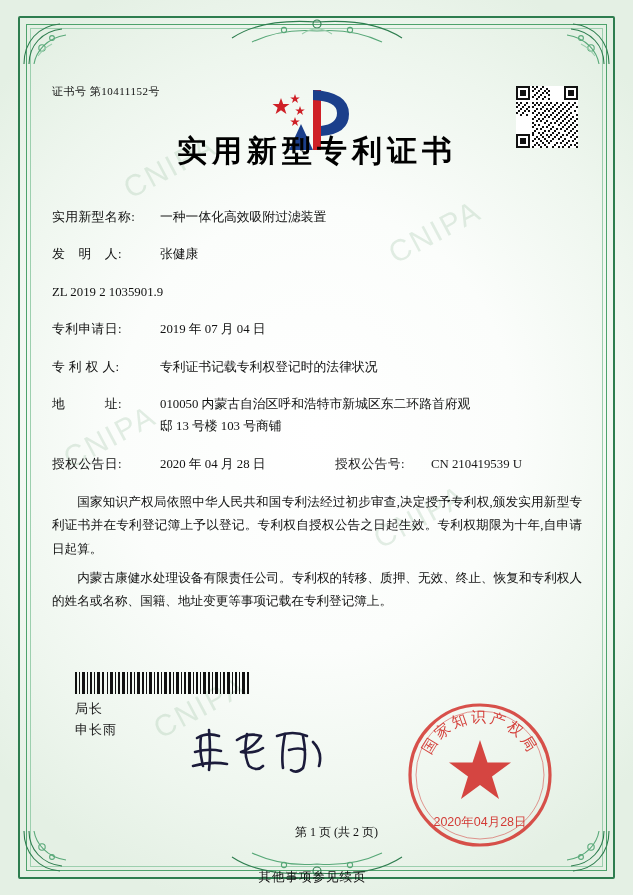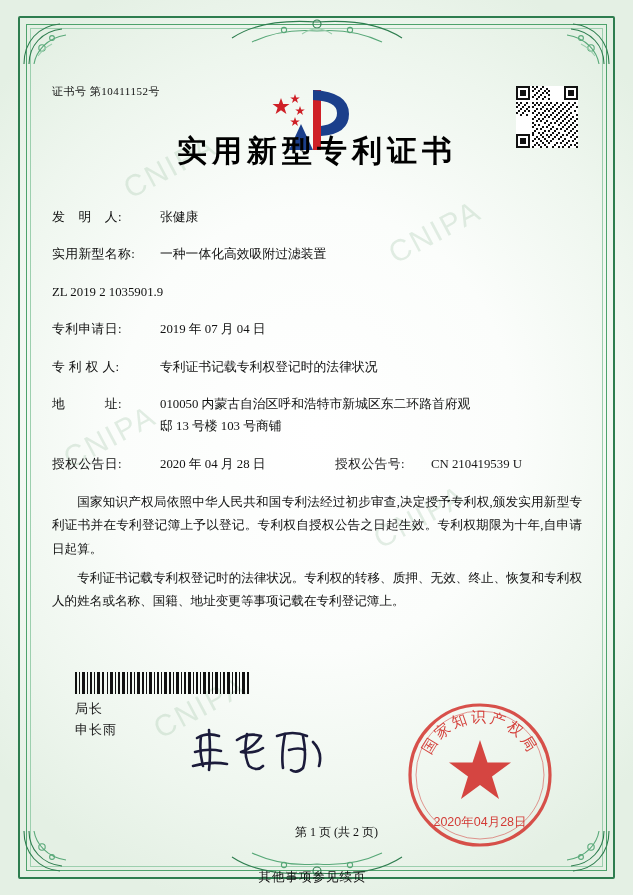"发 明 人:" div.field-row { order: before "实用新型名称:" -> after "实用新型名称:" }
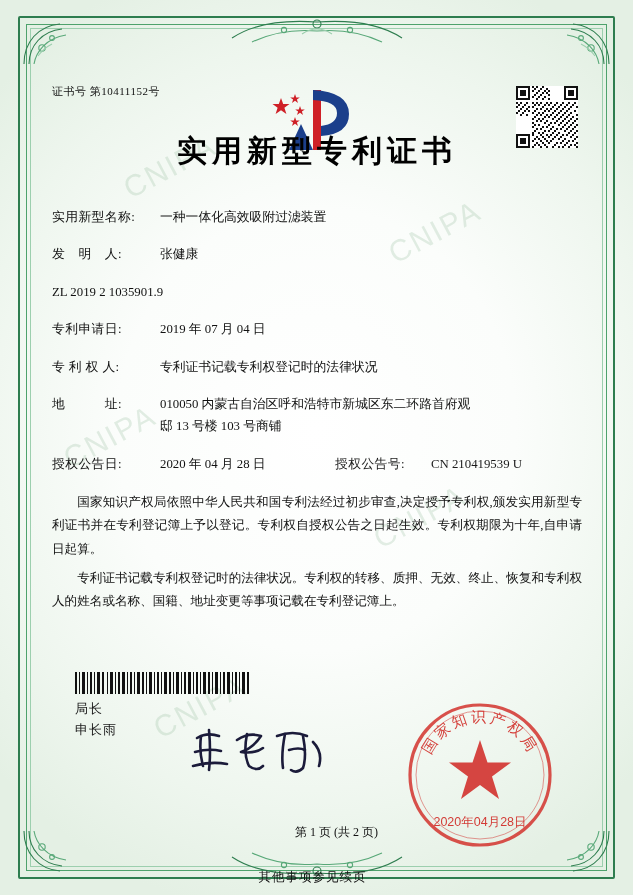"专利证书记载专利权登记时的法律状况。专利权的转移、质押、无效、终止、恢复和专利权" p { text: 专利证书记载专利权登记时的法律状况 -> 内蒙古康健水处理设备有限责任公司 }
